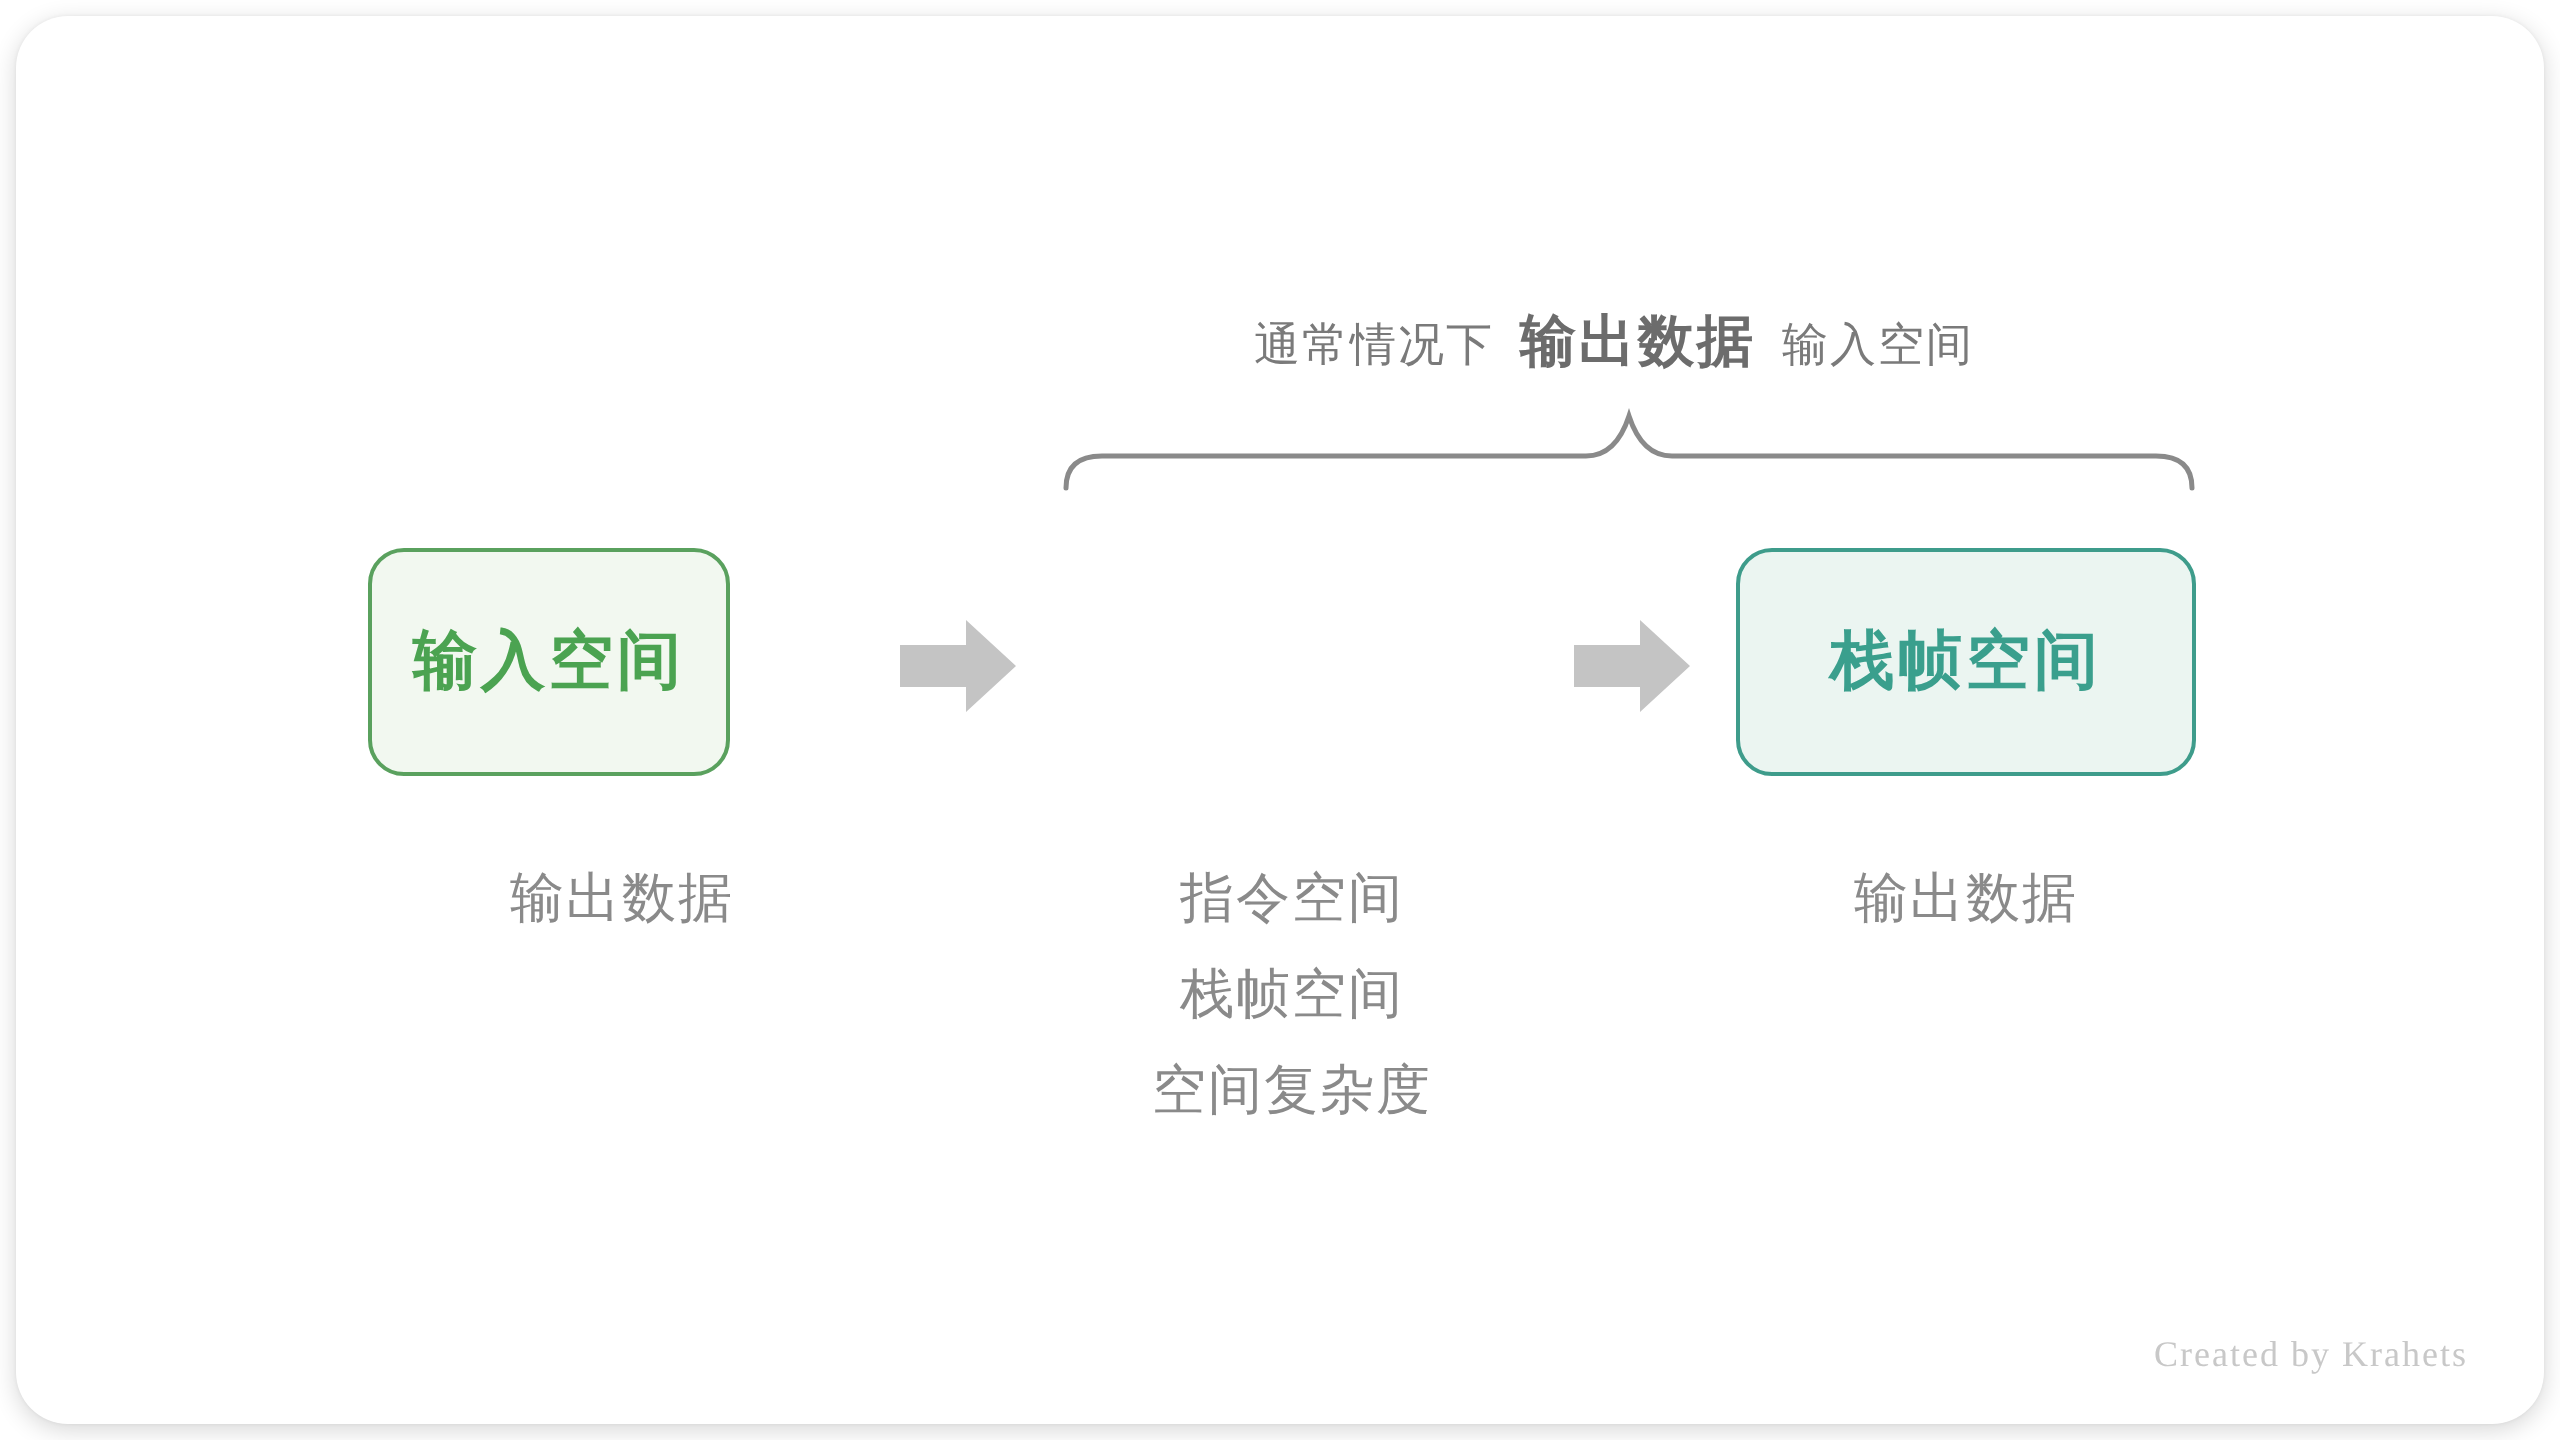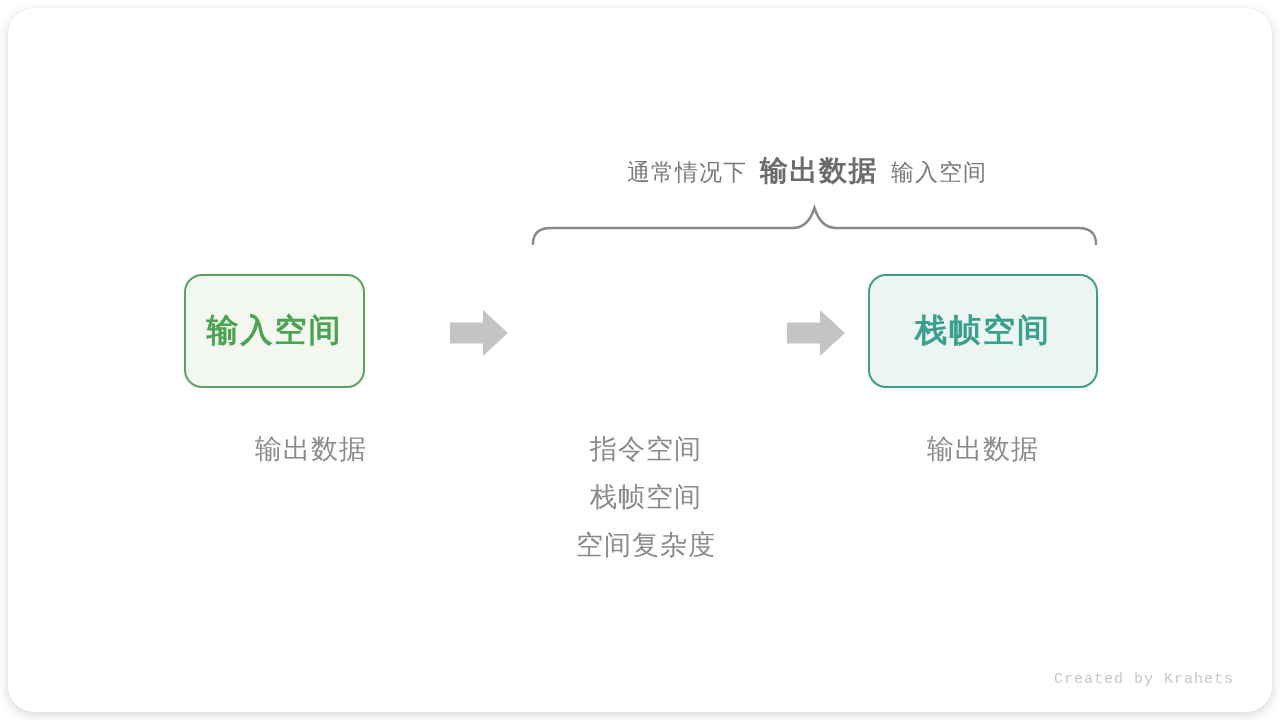"Created by Krahets" .credit { font-family: Liberation Mono, monospace -> Liberation Serif, serif; font-size: 15px -> 18px }
